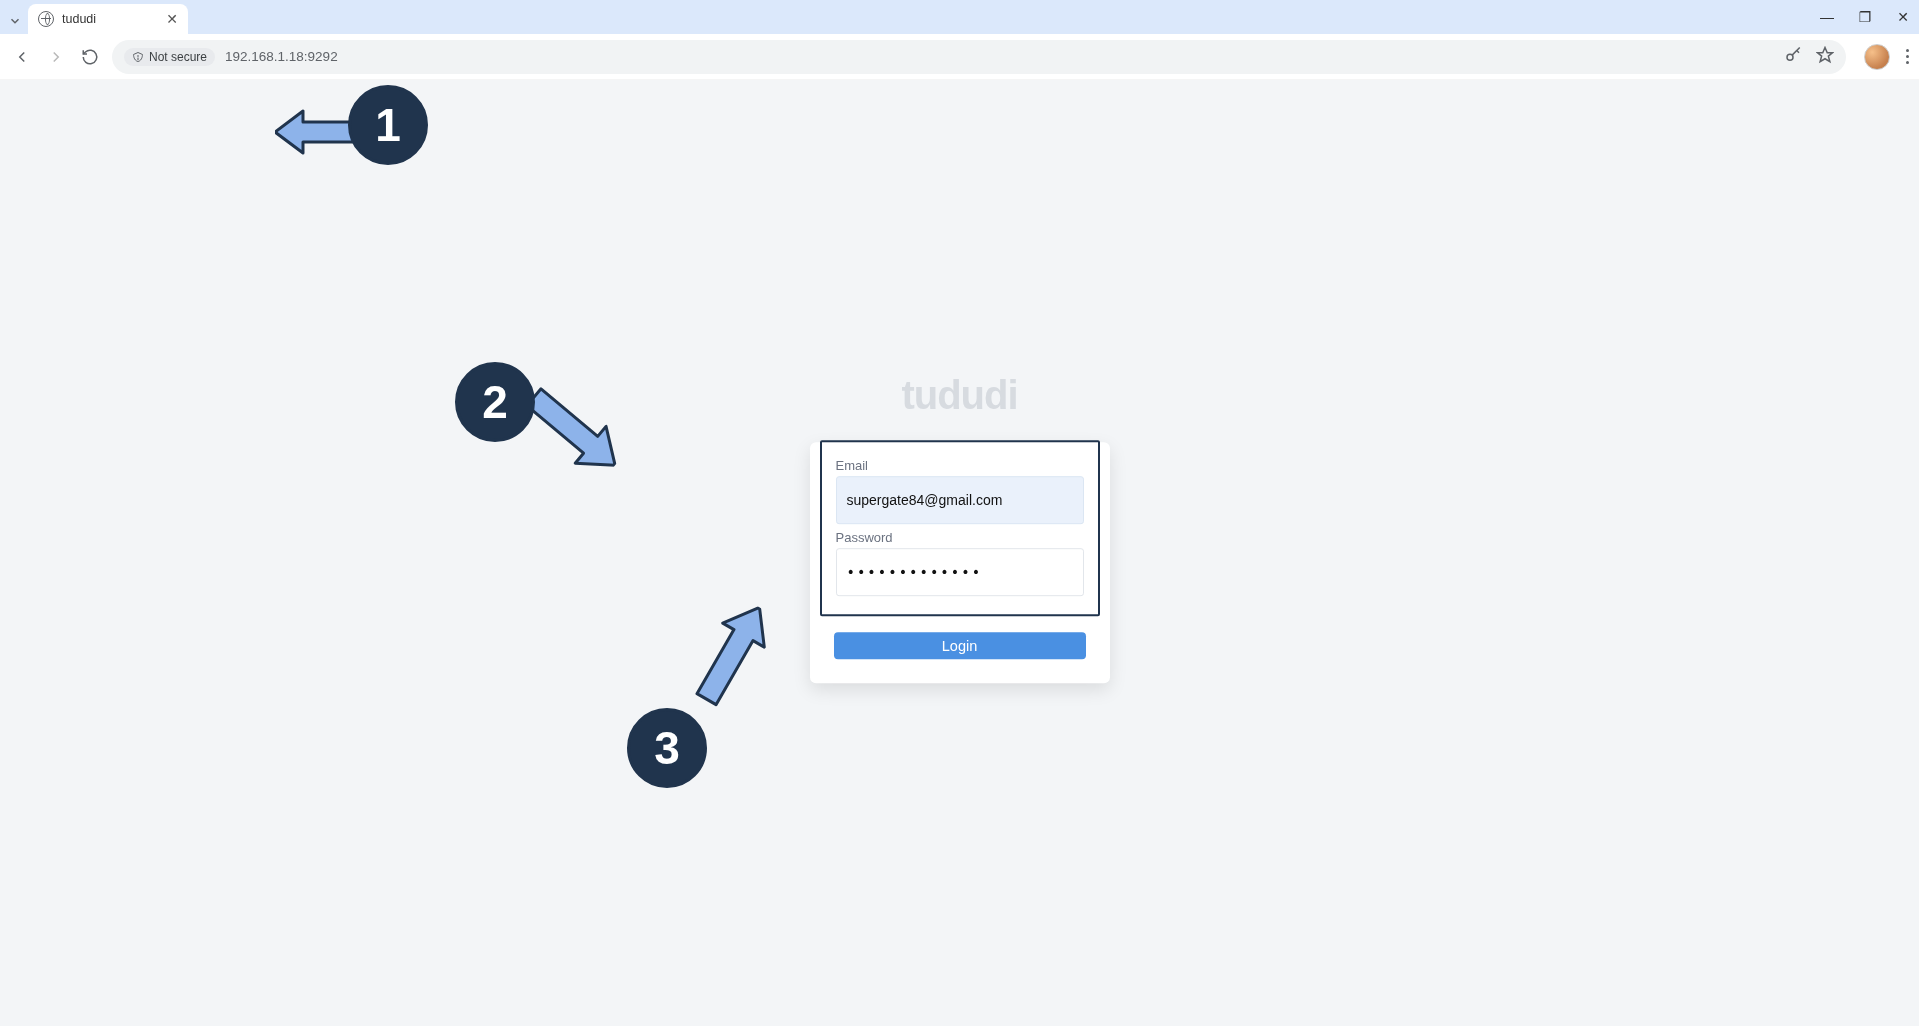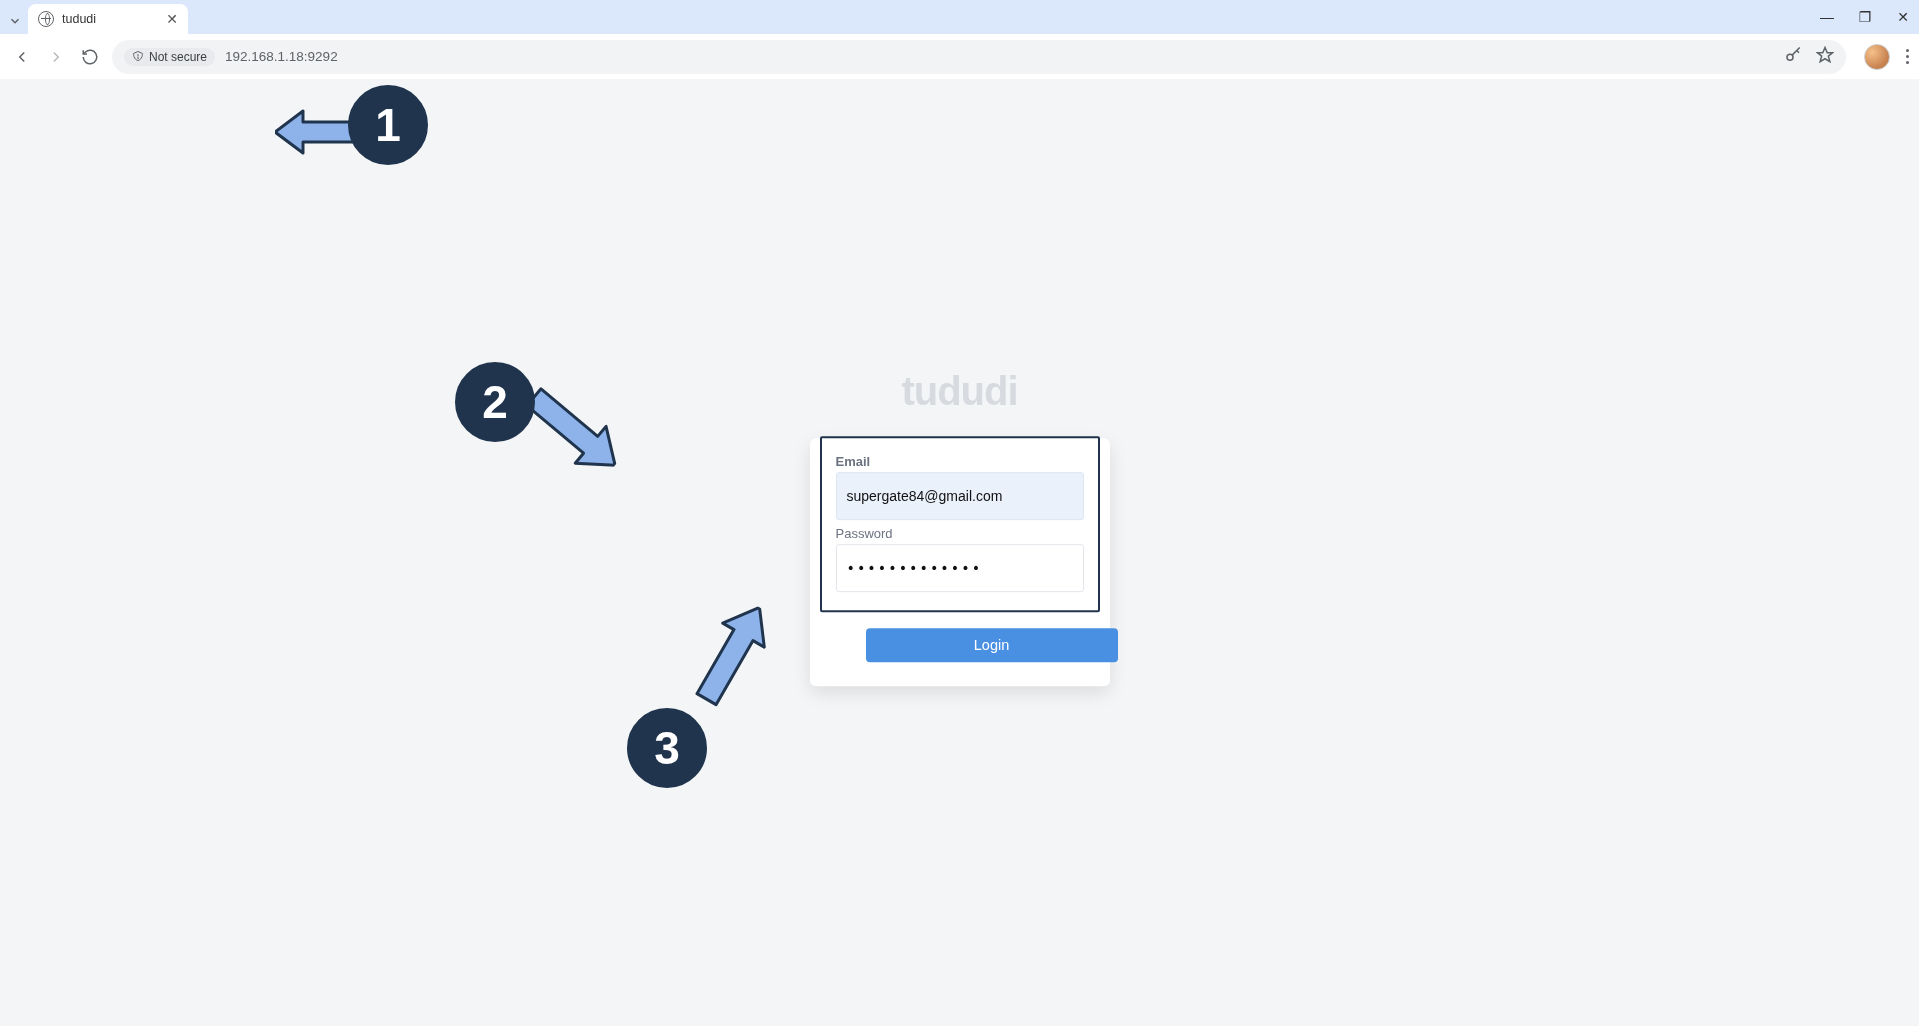"Not secure" .chip { align-items: none -> center }
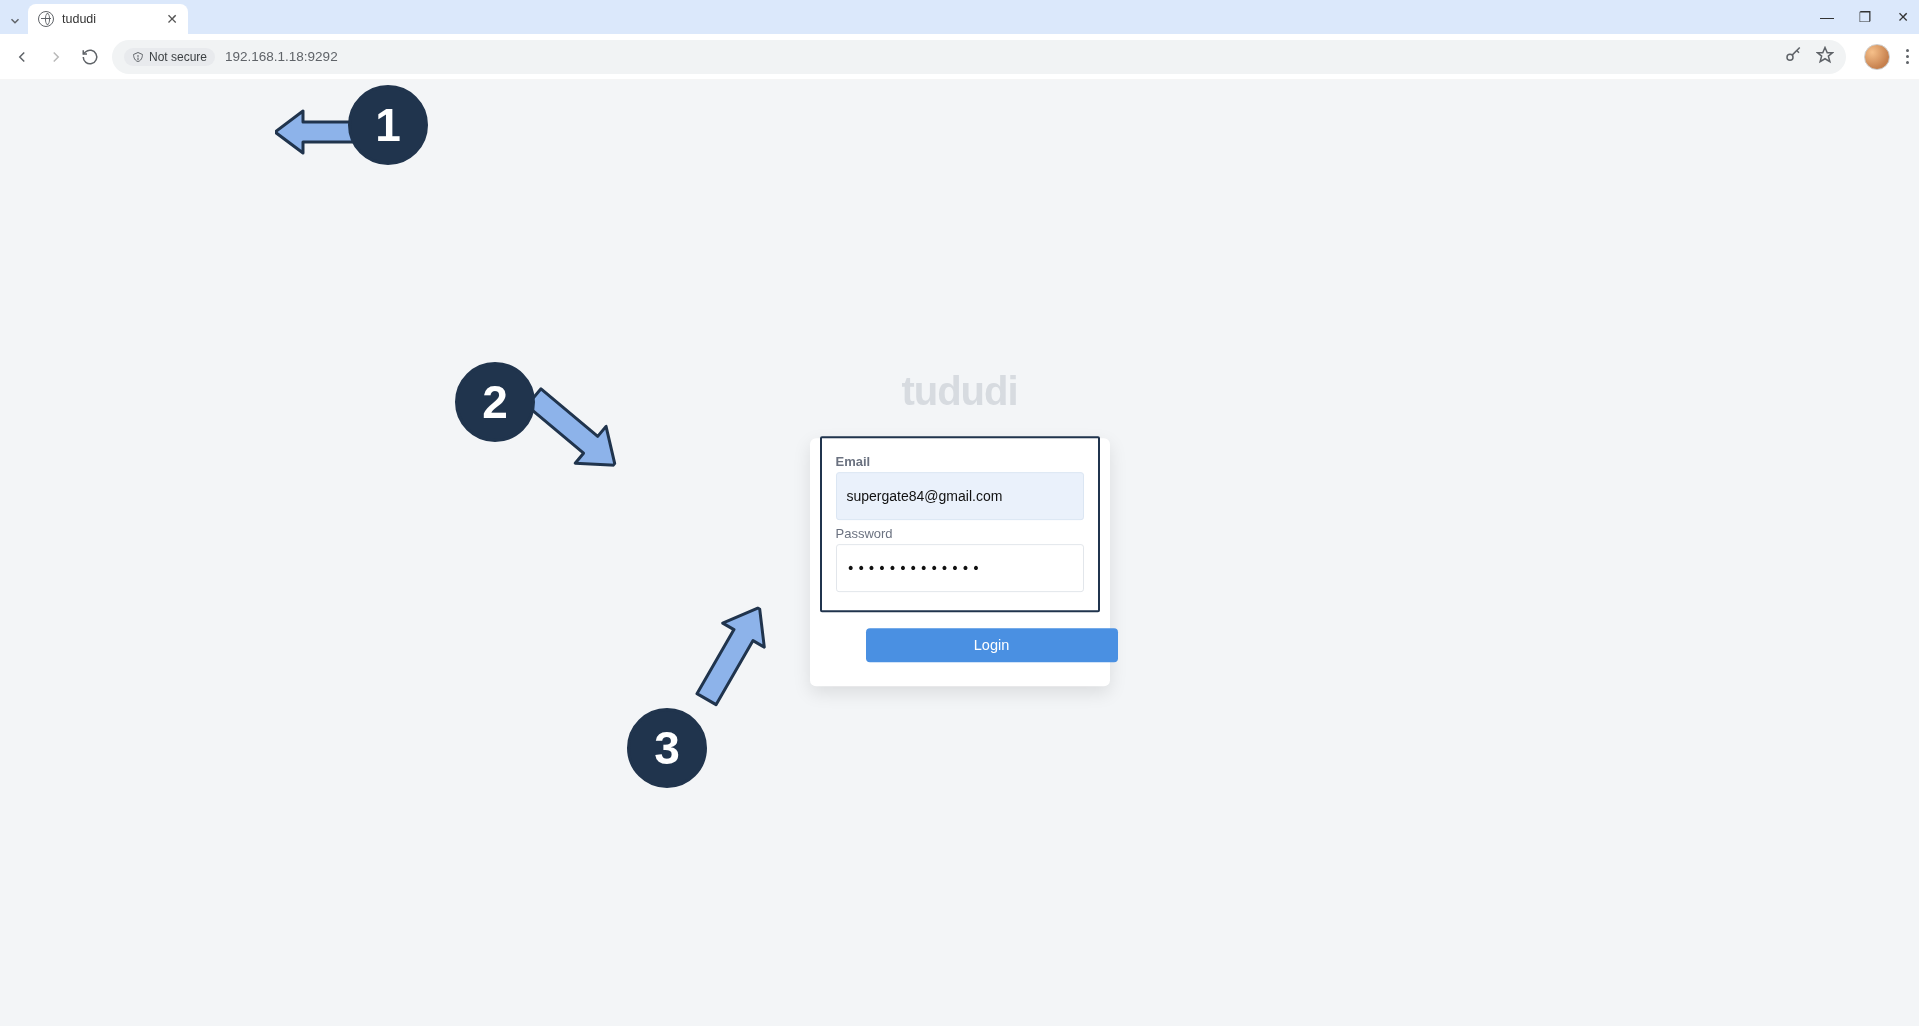"Email" .label:first-child { font-weight: bold -> none }
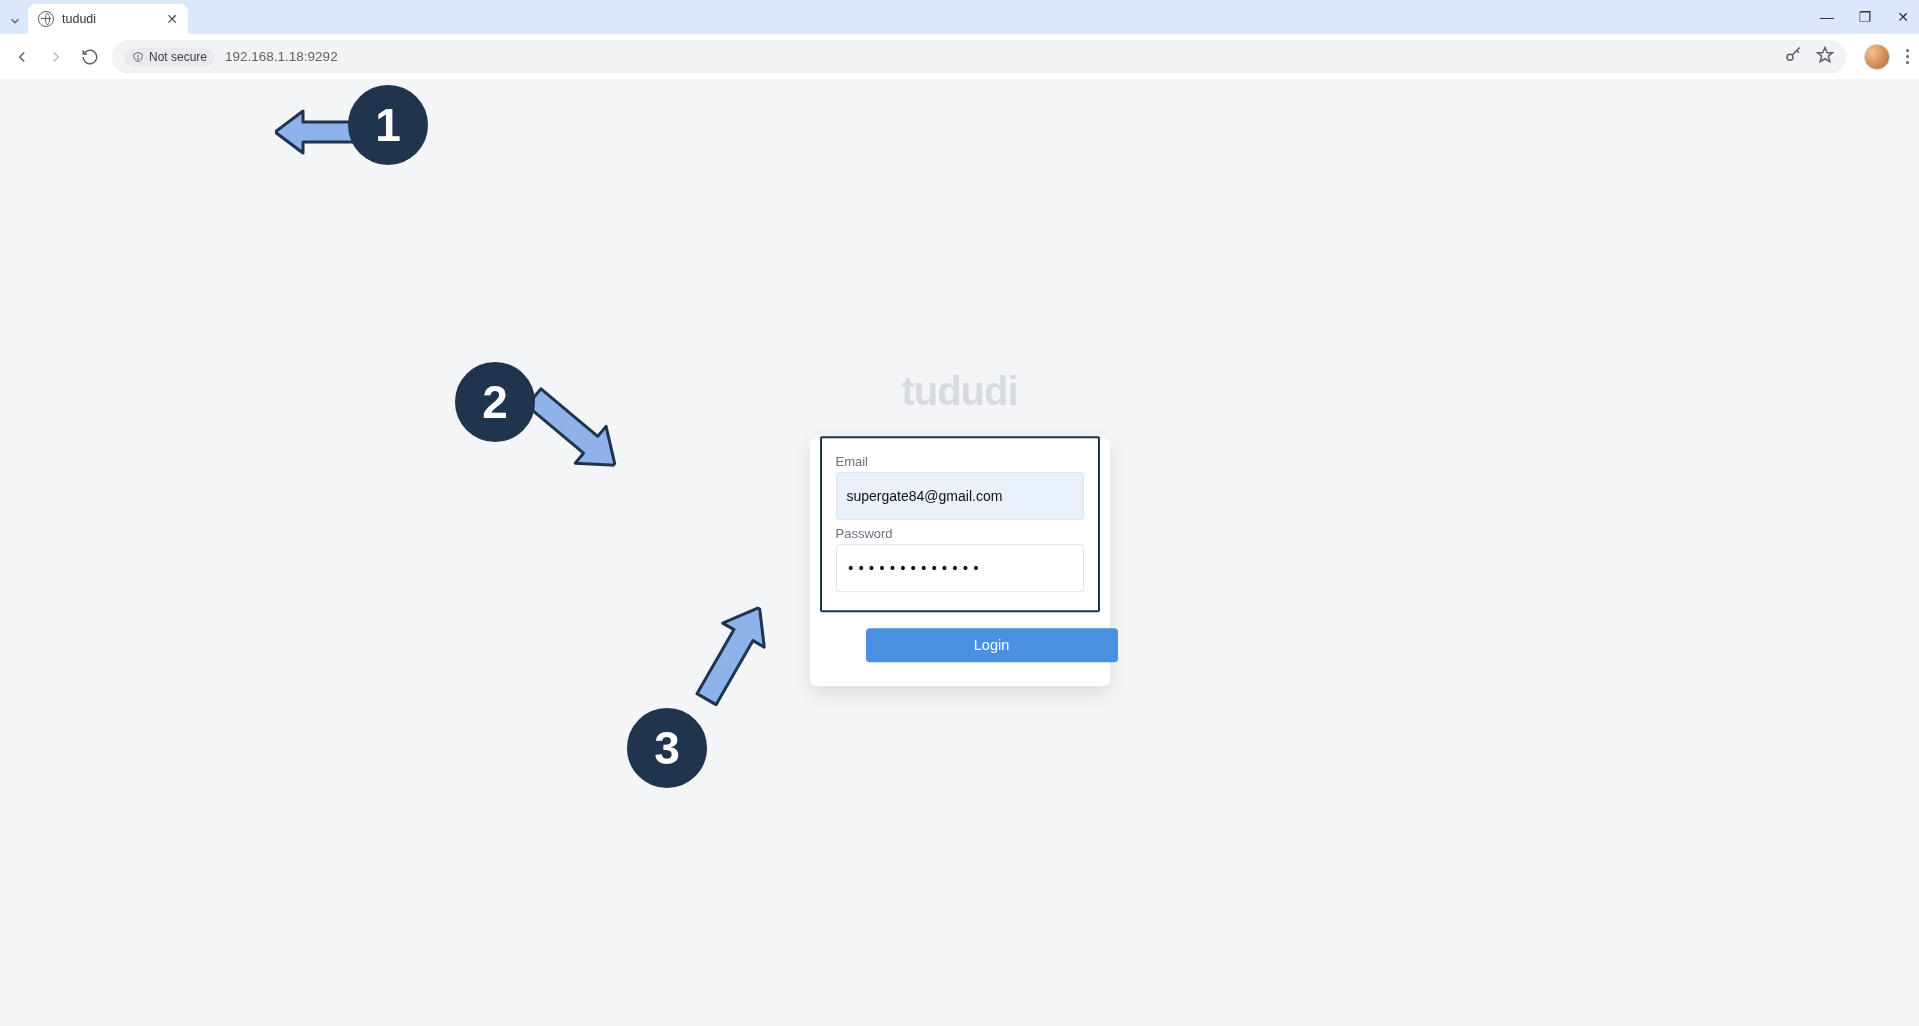"Login" .login-btn { height: 34px -> 27px; margin-left: 32px -> none }
